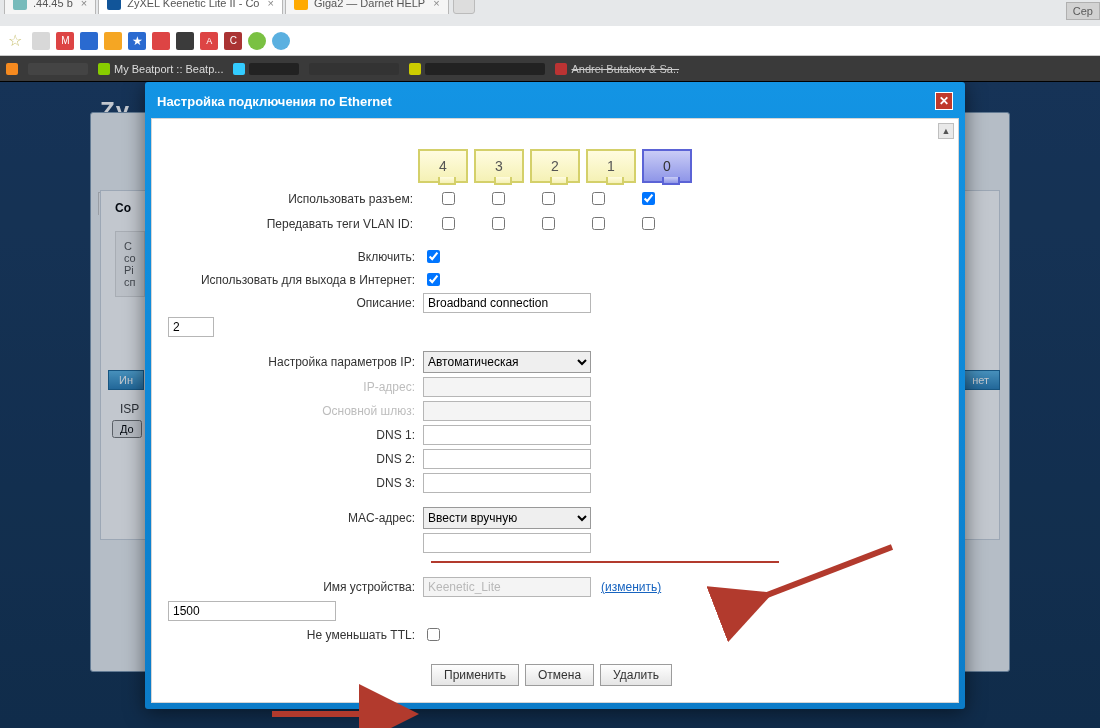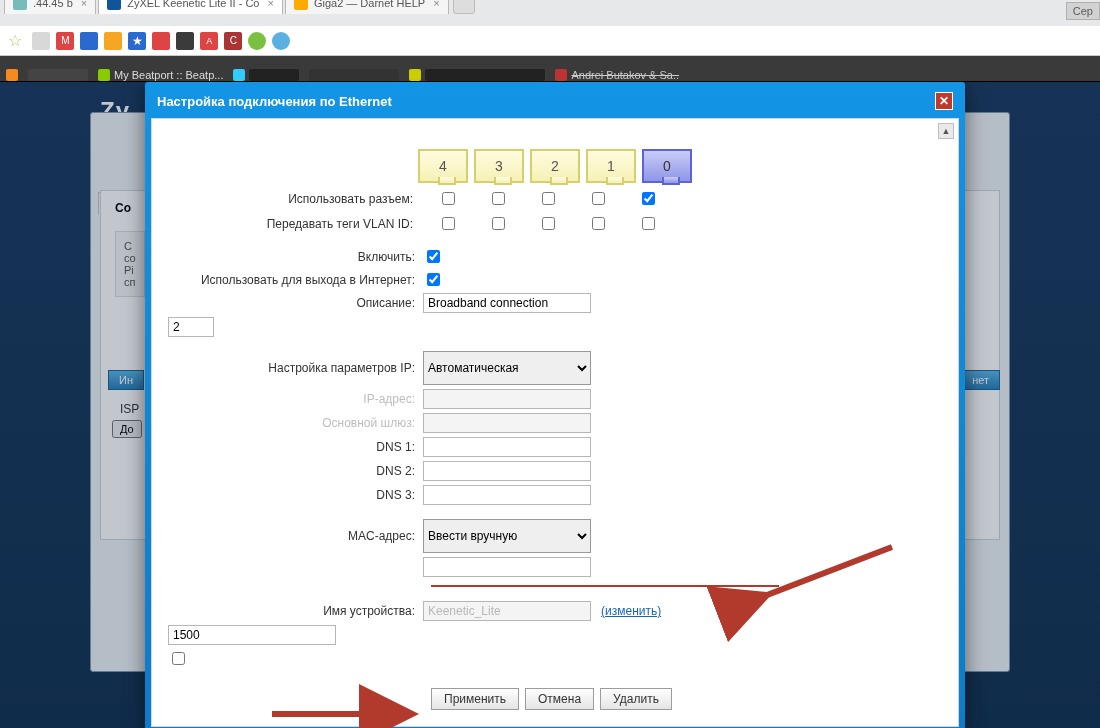"My Beatport :: Beatp..." .bookbar { align-items: flex-end -> center }
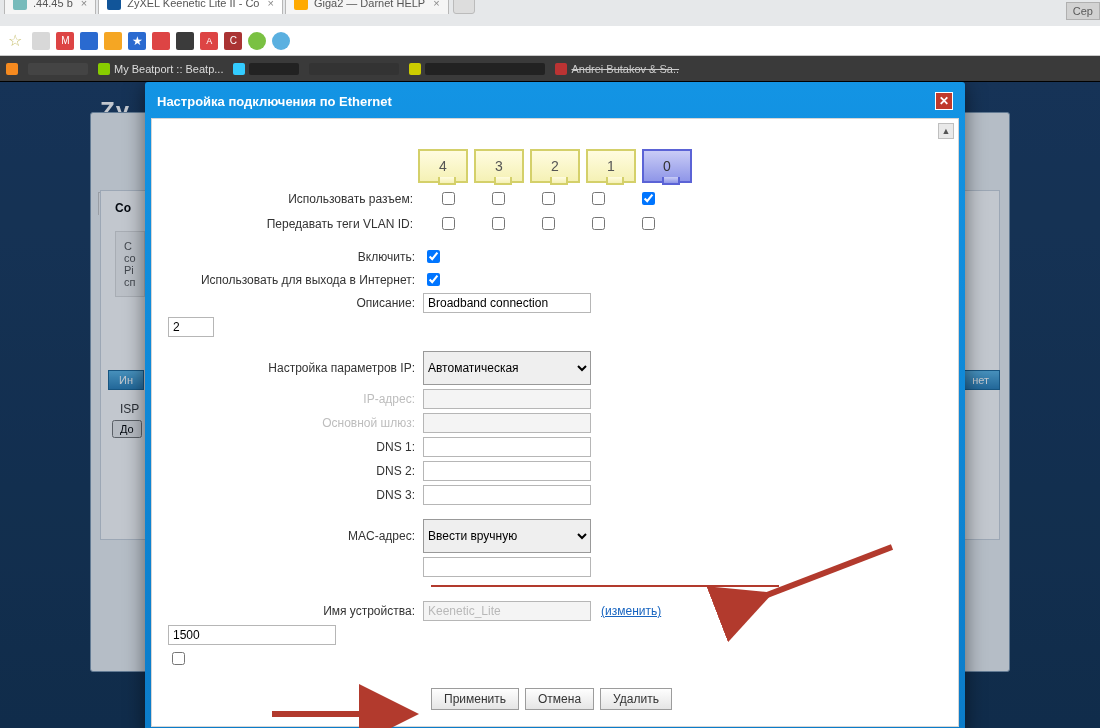"Автоматическая" .row select { height: 34px -> 22px }
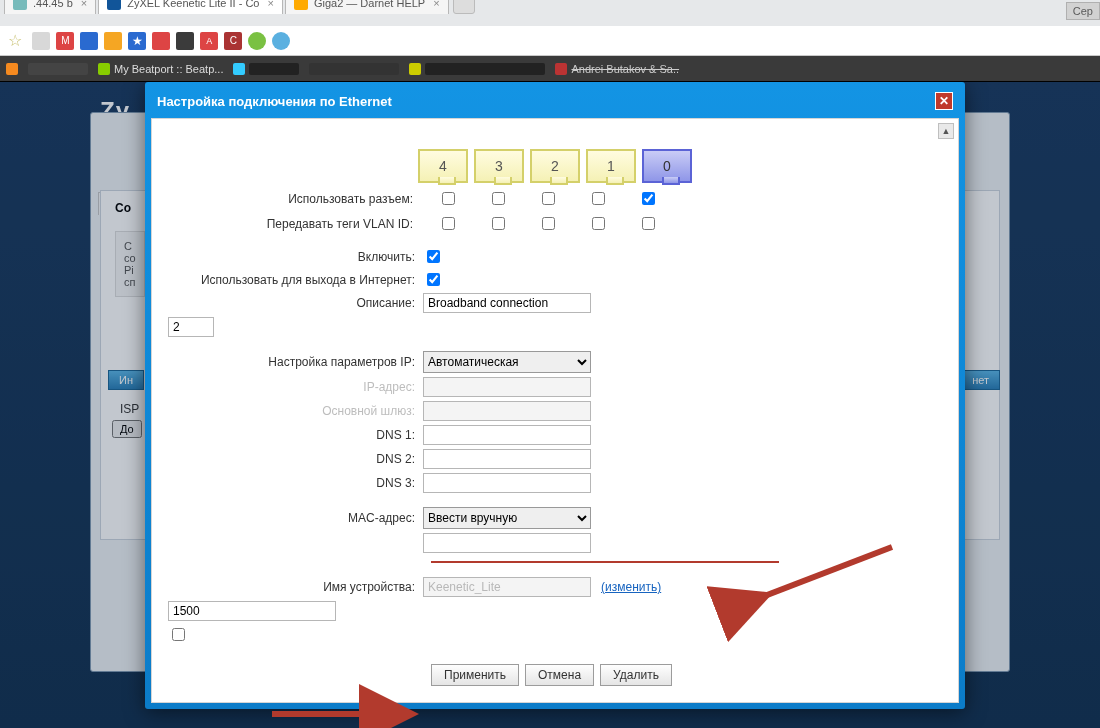"Не уменьшать TTL:" span.flab { html: none -> <span>Не уменьшать TTL:</span> }
